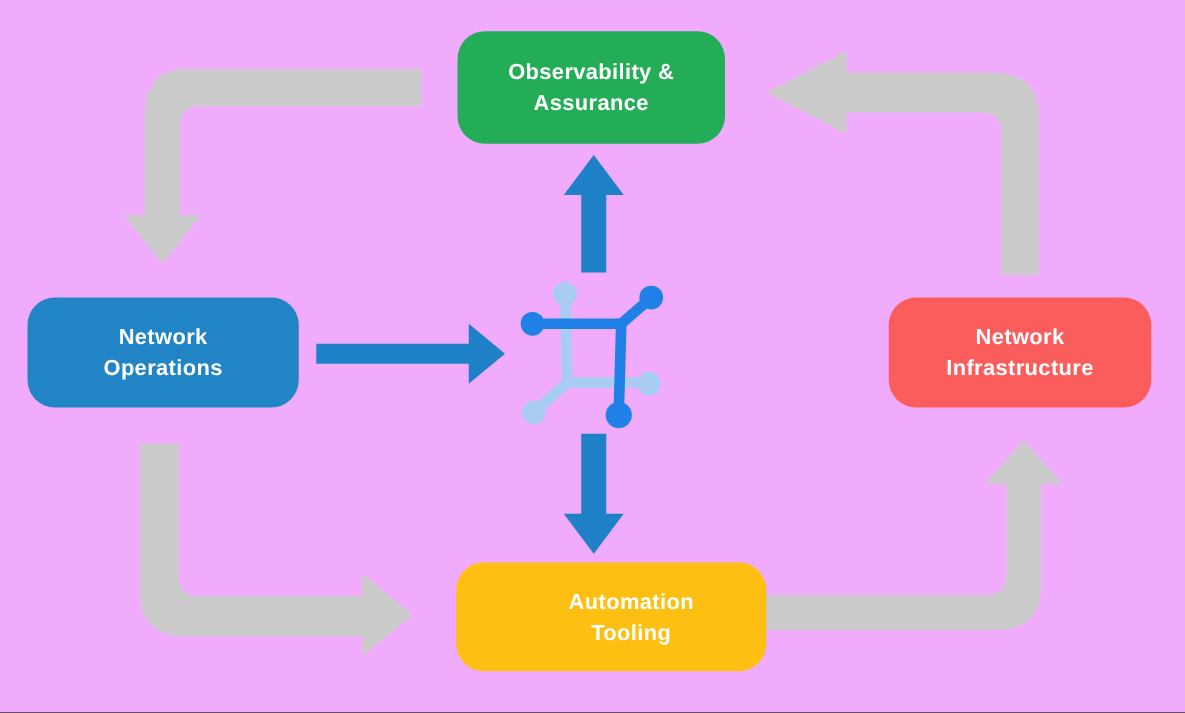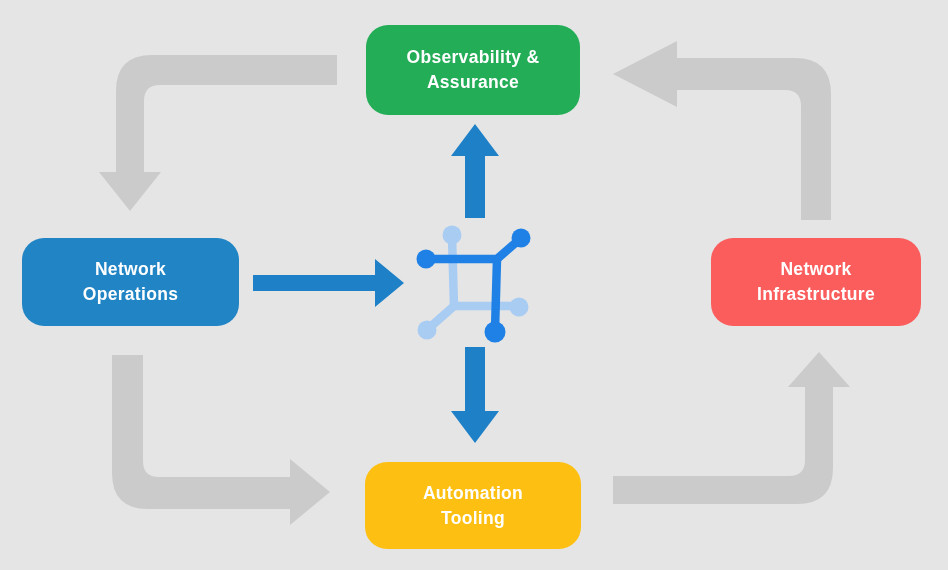"Observability &" .stage { background: #e5e5e5 -> #f0abfc }
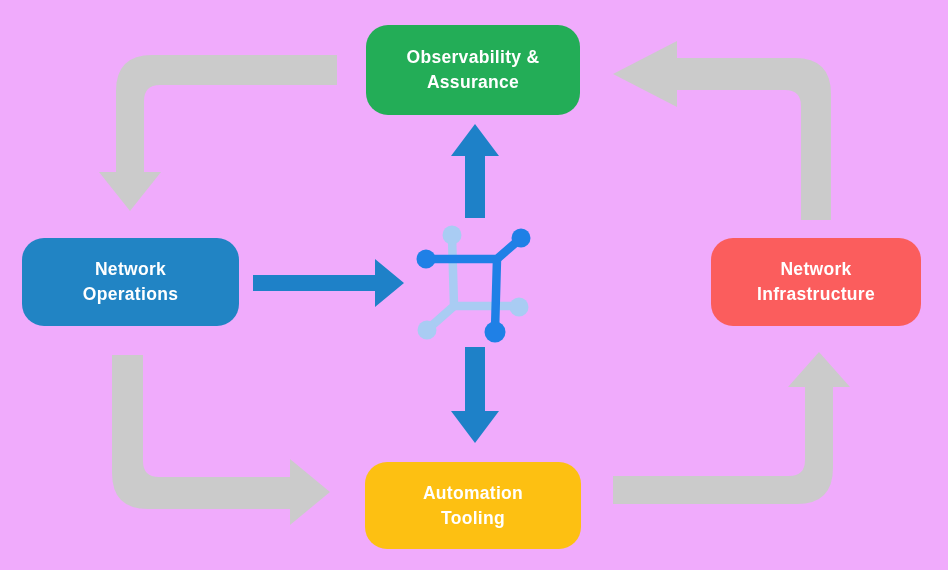"Automation" .node-automation { padding-left: none -> 32px; top: 462px -> 450px }
